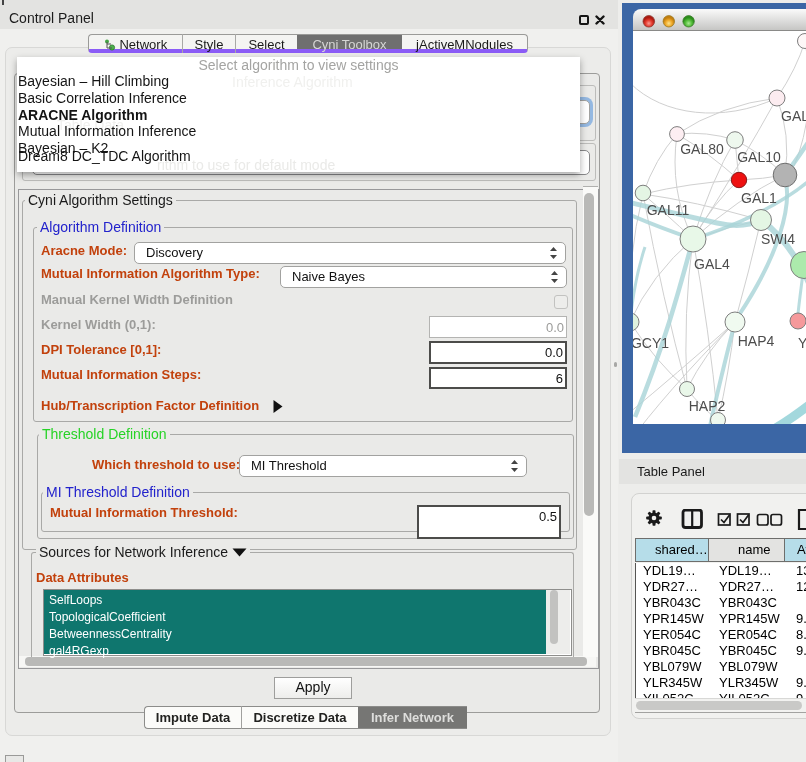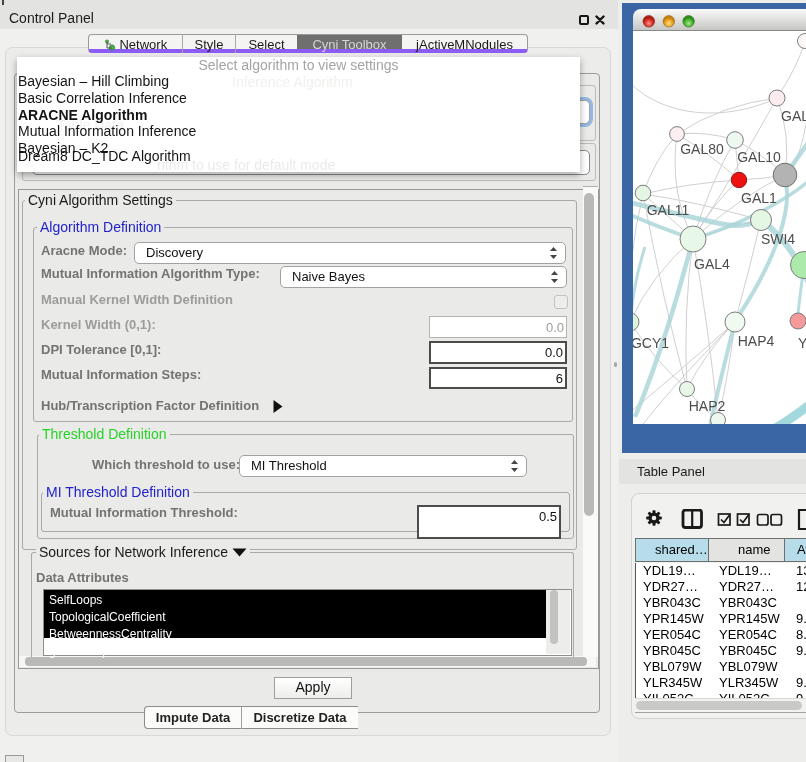"Aracne Mode:" .flabel { color: #737373 -> #c2410c }
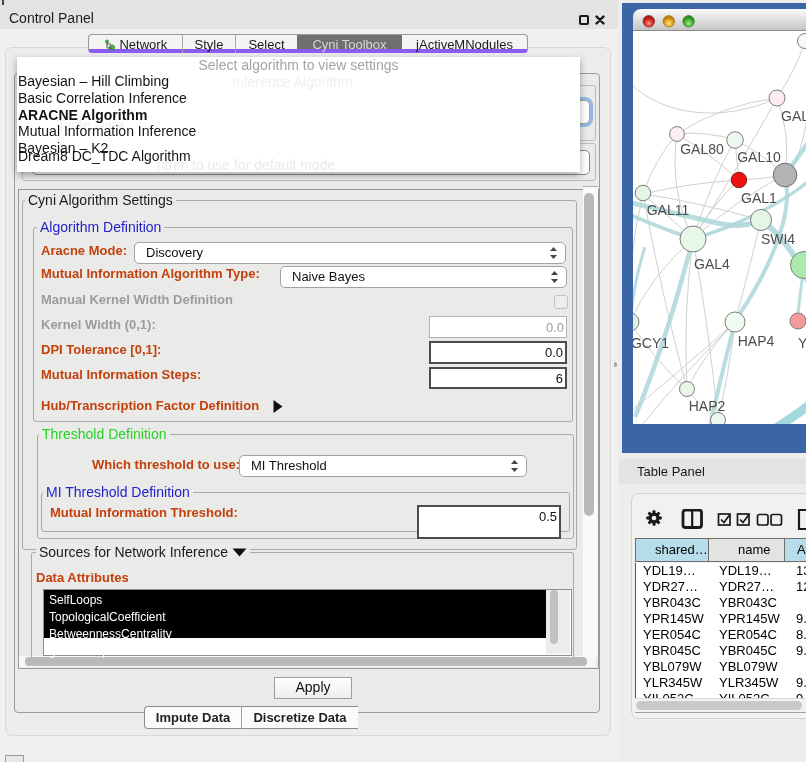"SelfLoops" #attrblue { background: #000000 -> #0f766e; height: 48px -> 64px }
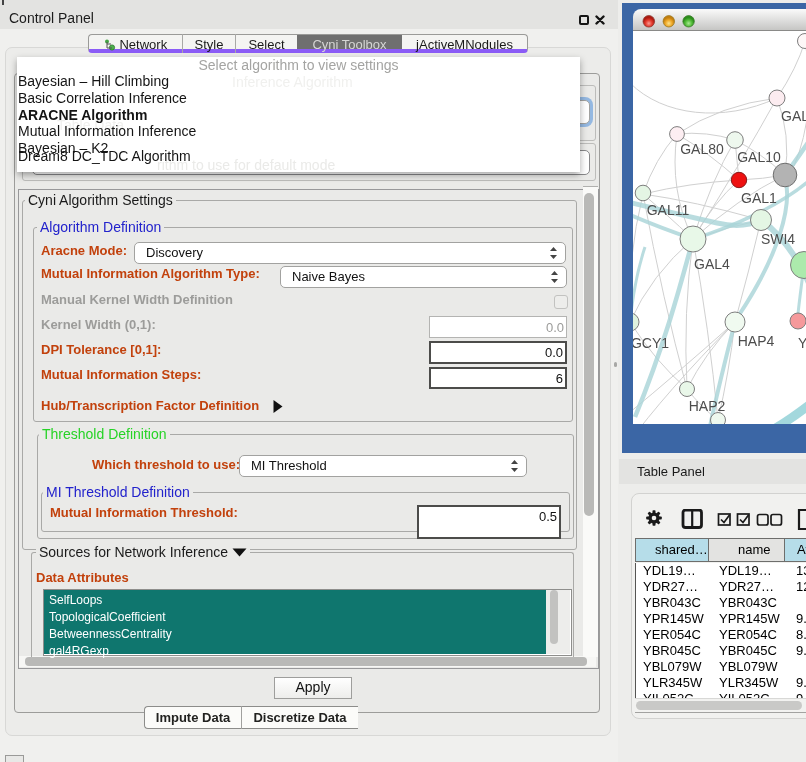"Infer Network" div.tab { html: none -> <div>Infer Network</div> }
